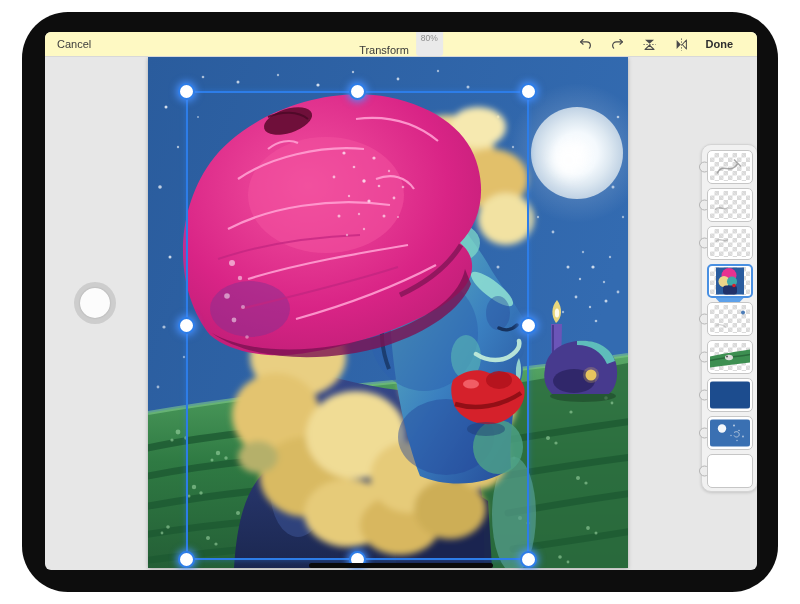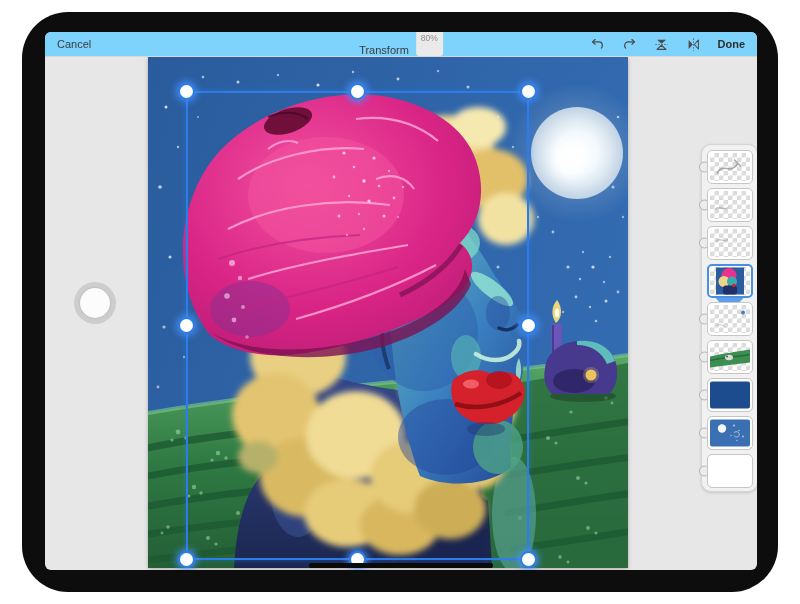"Cancel" .toolbar { background: #7dd3fc -> #fef9c3 }
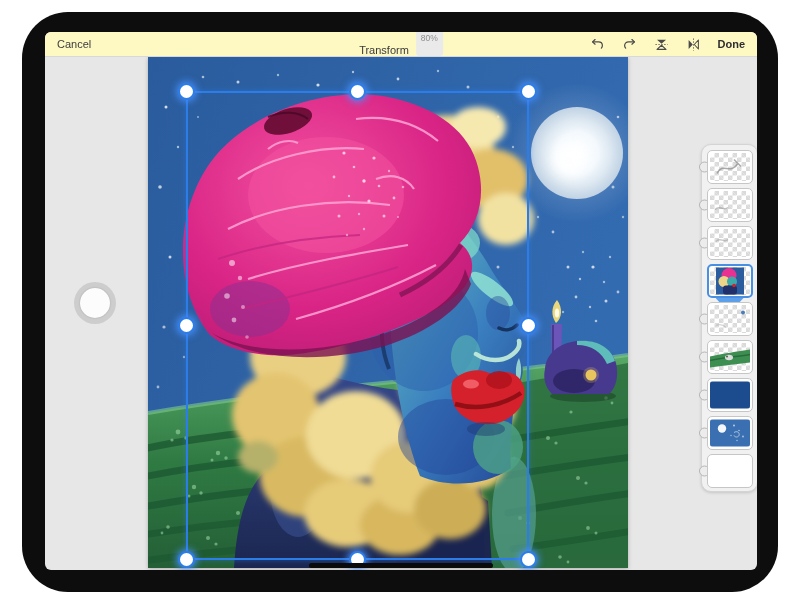"Done" .tb-right { margin-right: 12px -> 24px }
